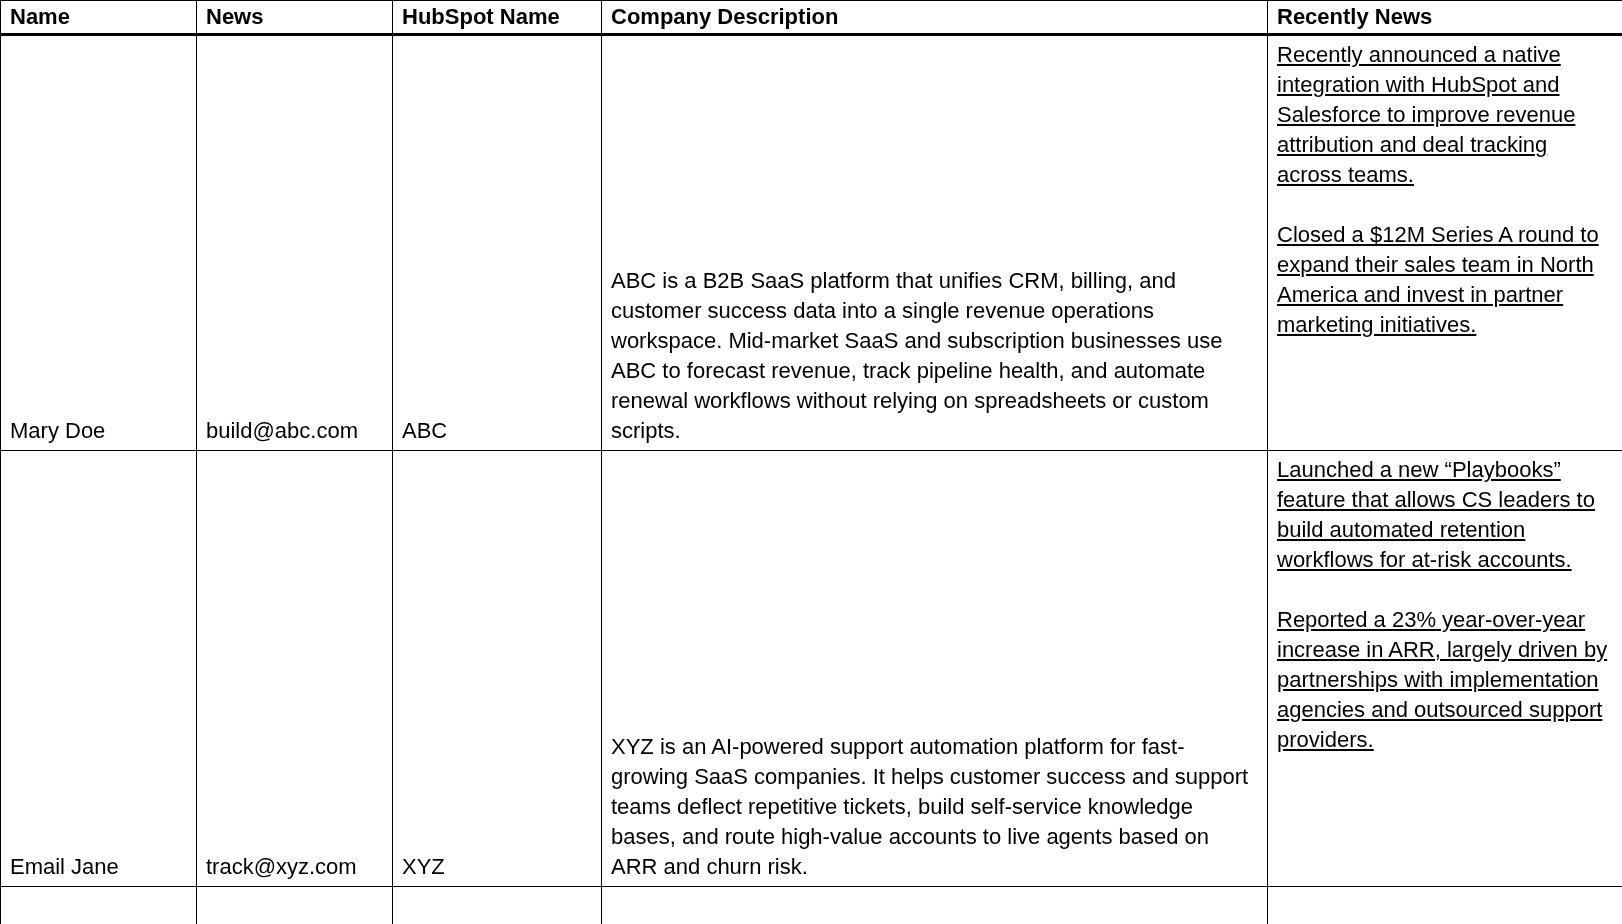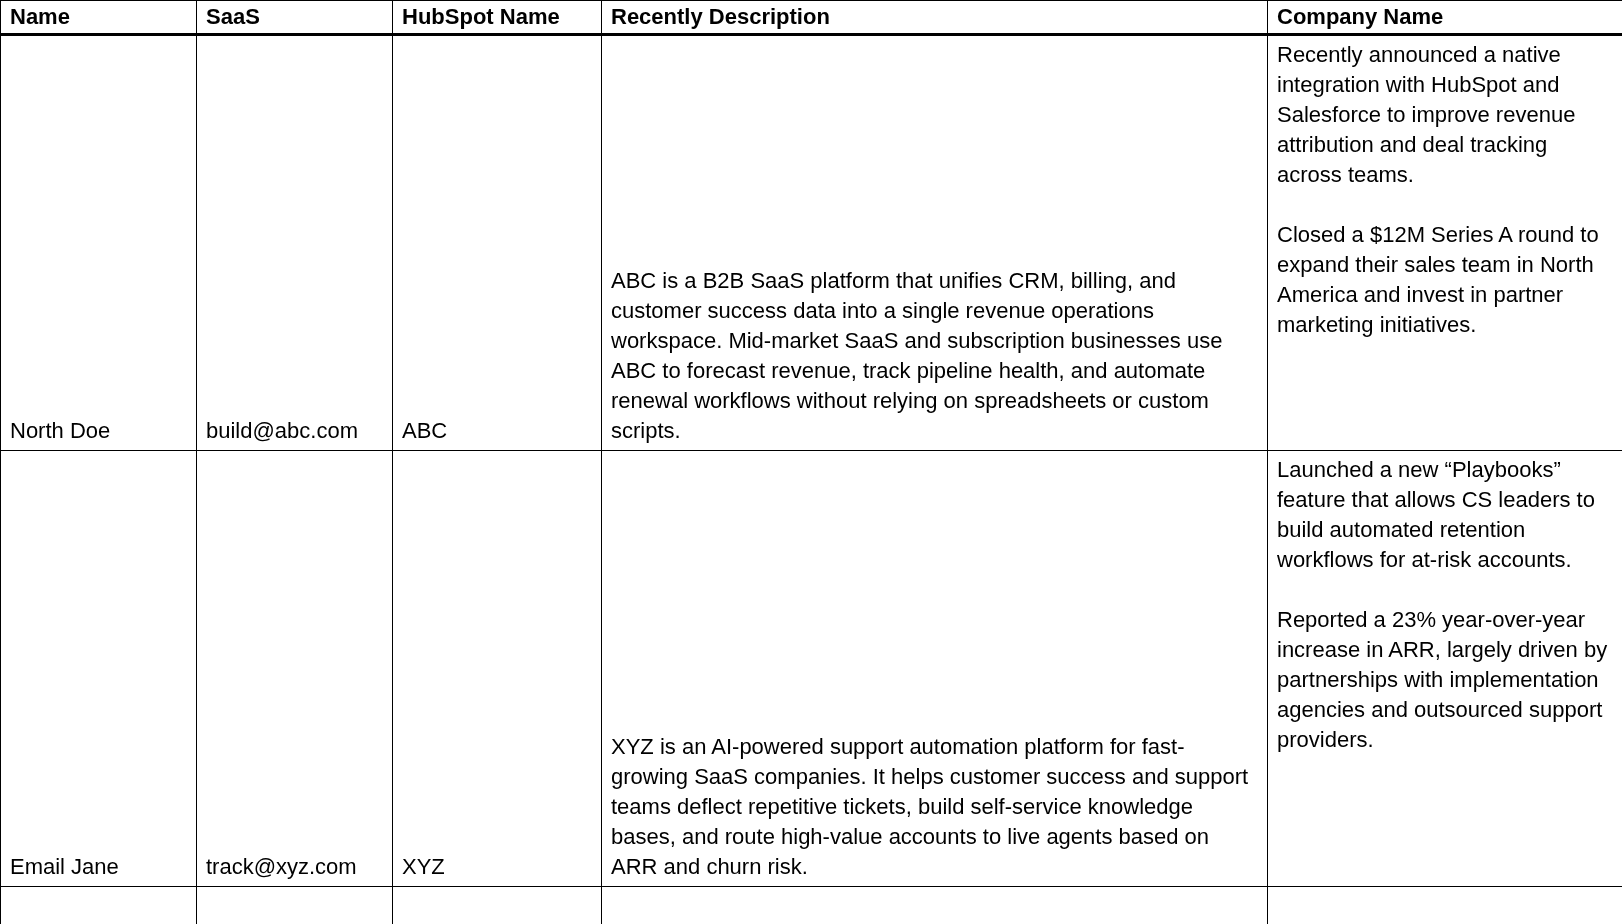"SaaS" th { text: SaaS -> News }
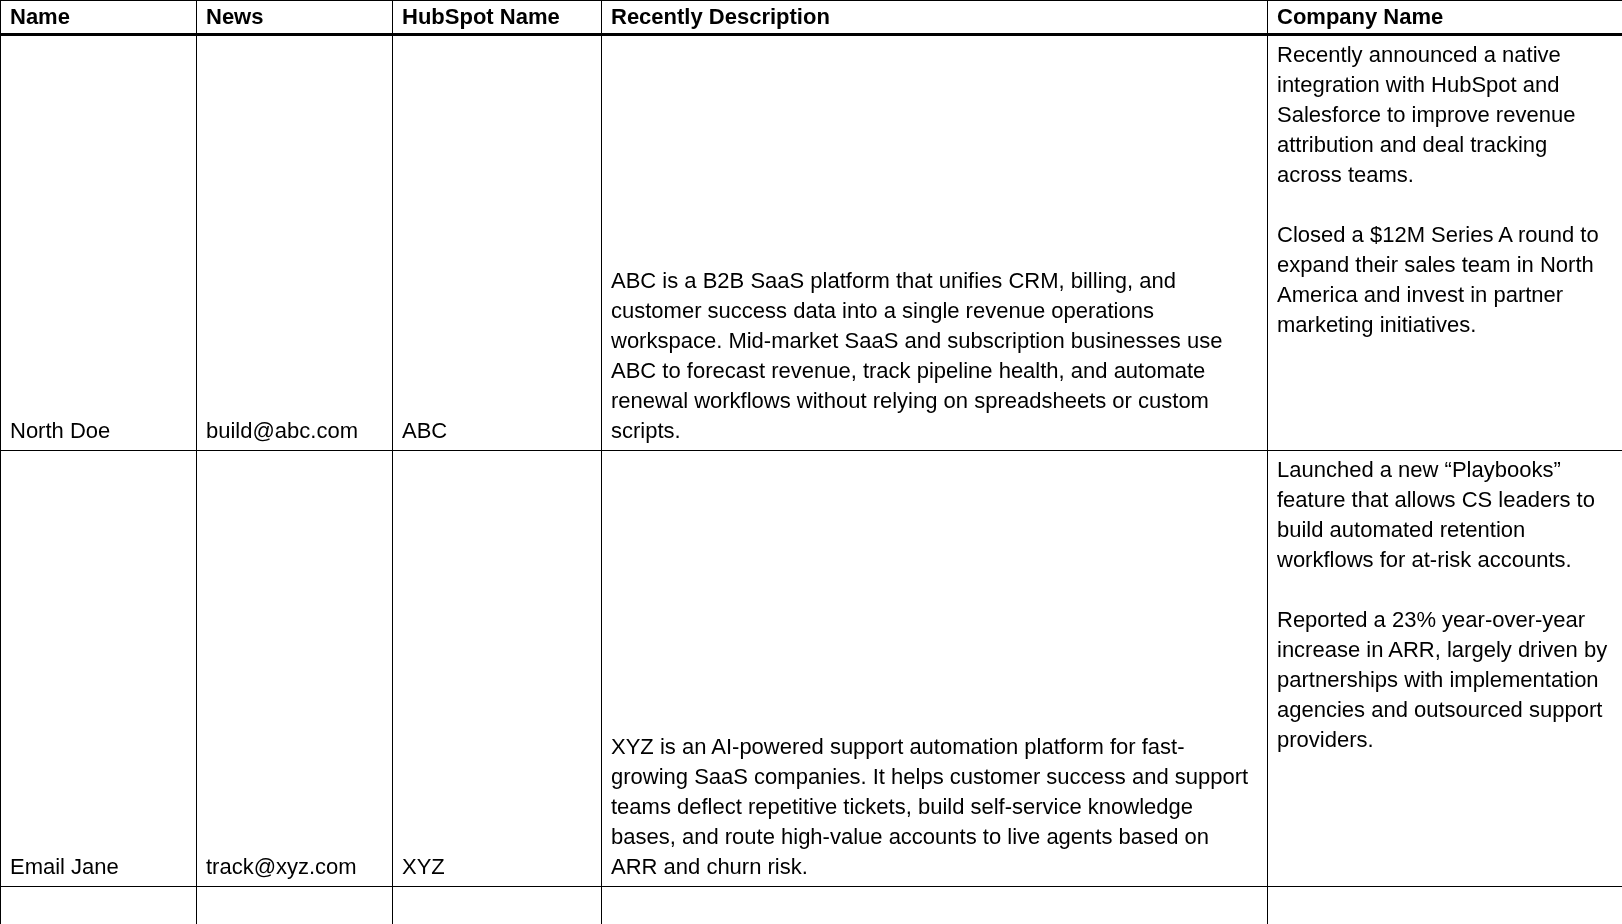"Recently Description" th { text: Recently -> Company }
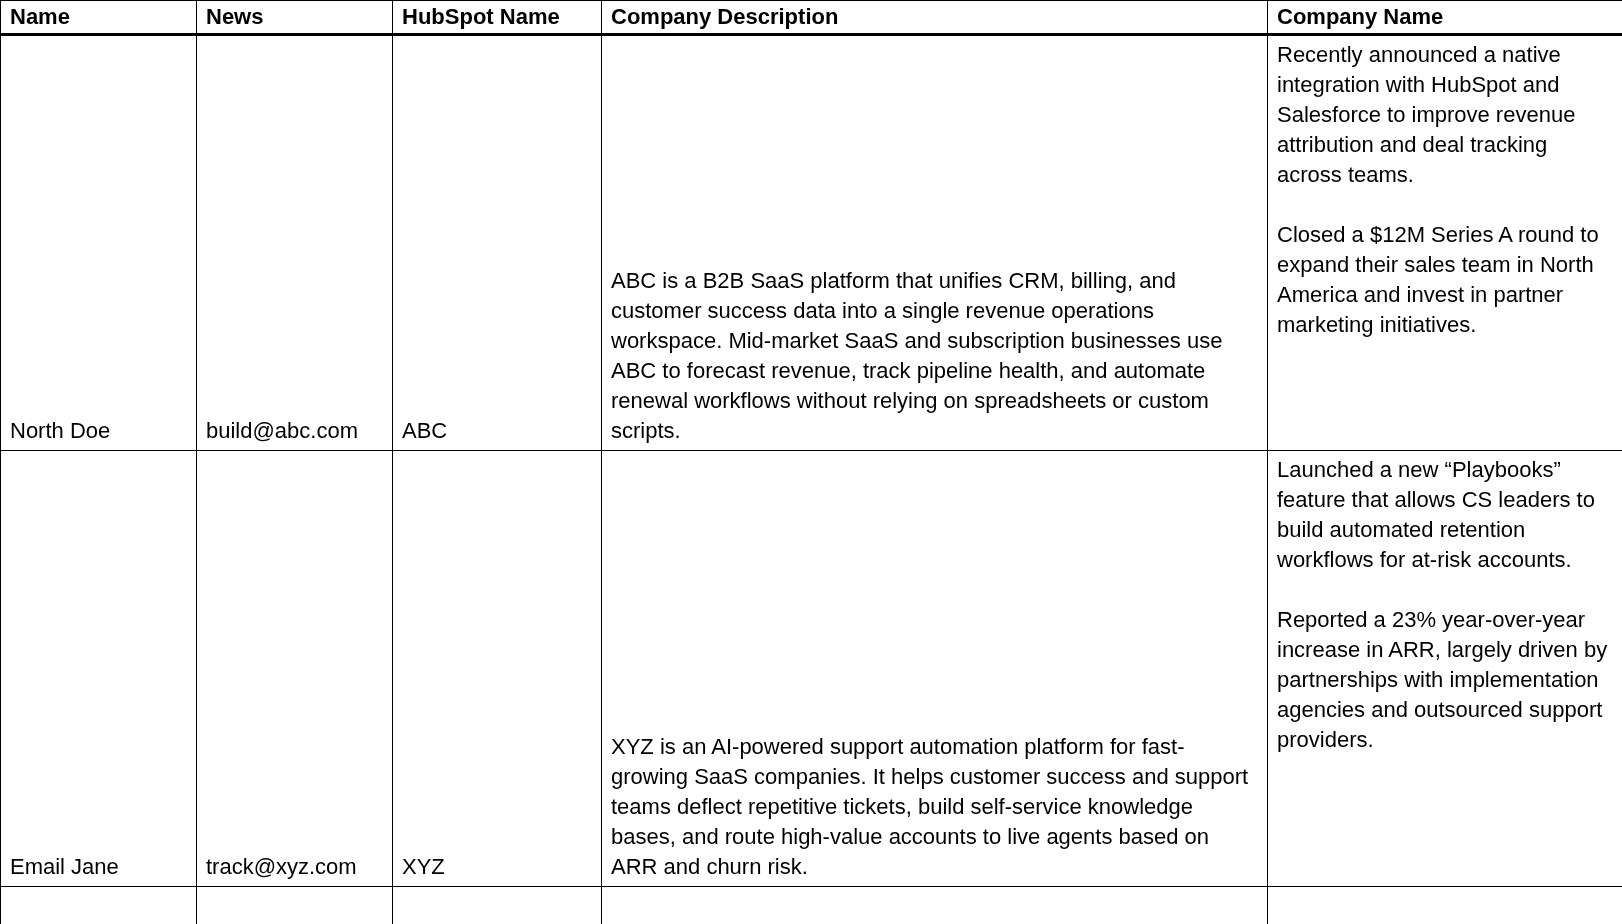"Company Name" th { text: Company Name -> Recently News }
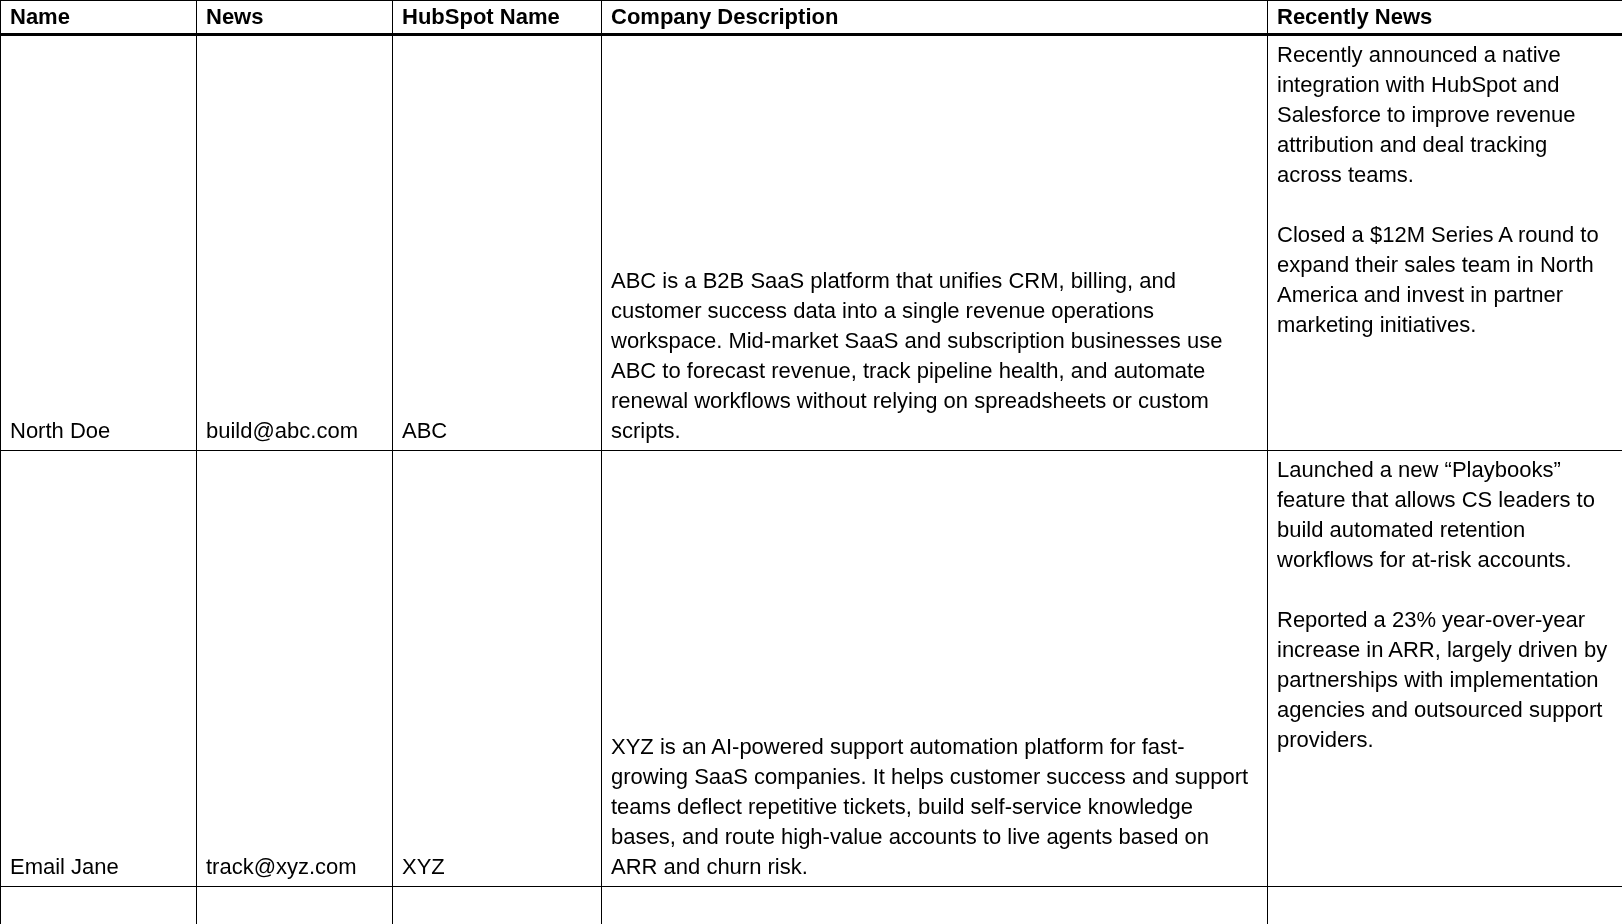"Recently announced a native integration" td.cell-news { text-decoration: none -> underline }
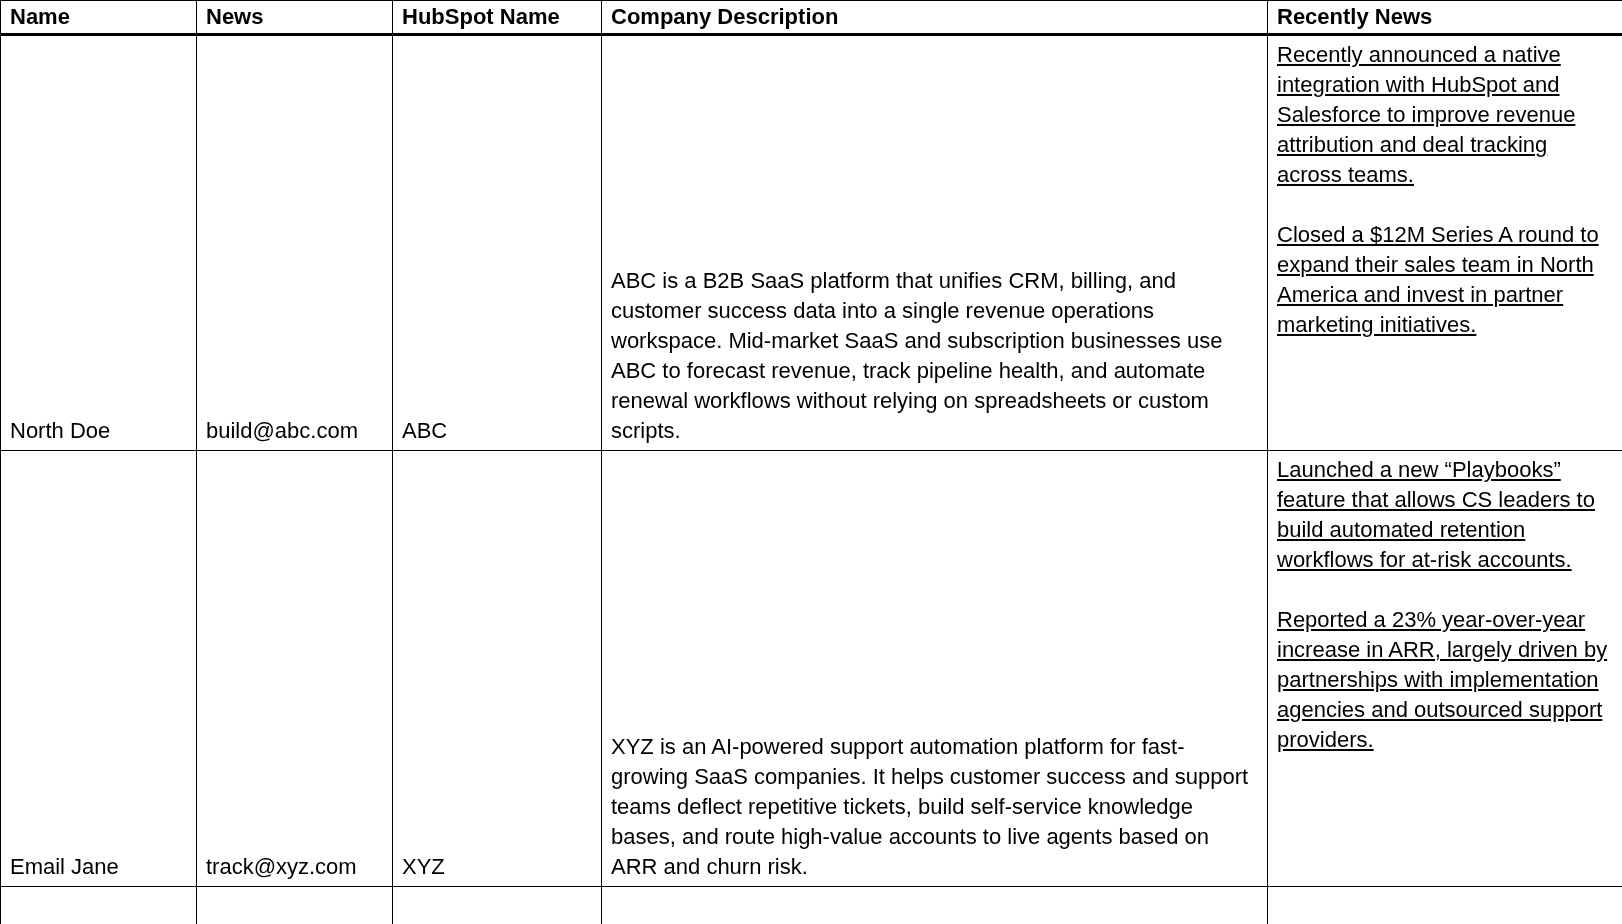"North Doe" td.cell-name { text: North -> Mary }
